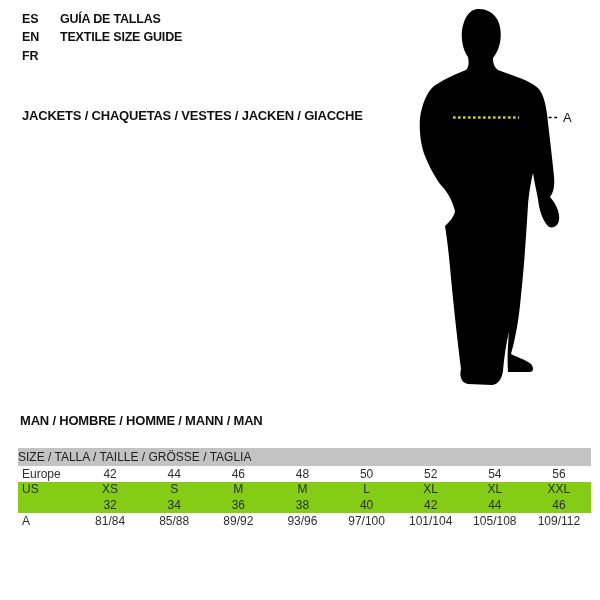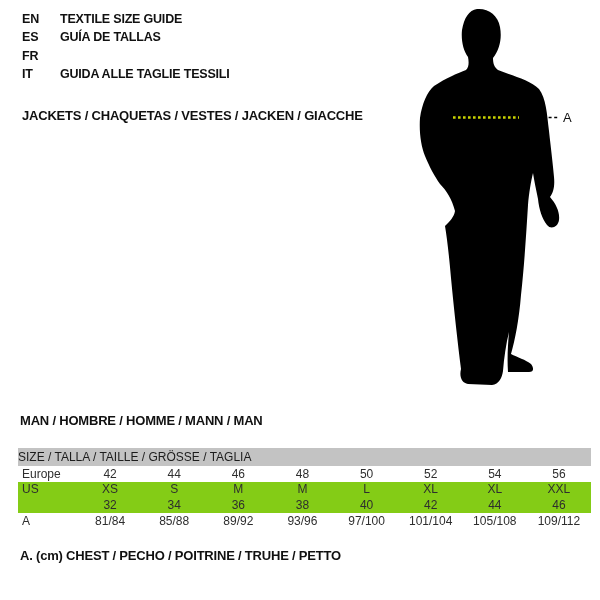"EN" div.lang-row { order: before "ES" -> after "ES" }
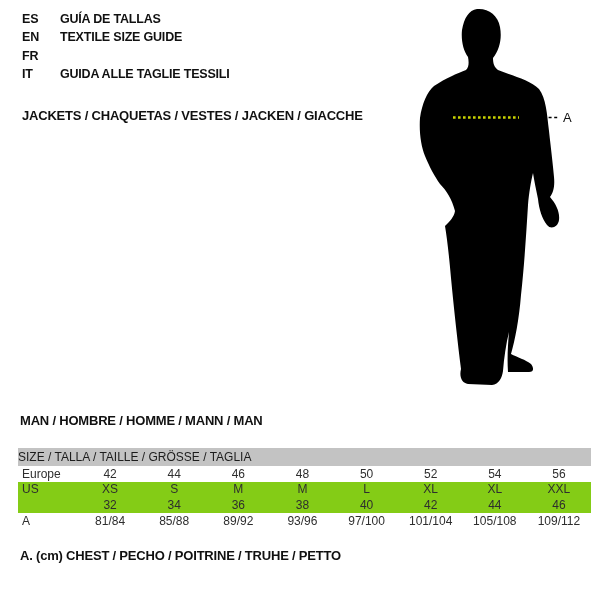"IT" div.lang-row { html: <div> <span>IT</span> <span>GUIDA ALLE TAGLIE TESSILI</span> </div> -> none }
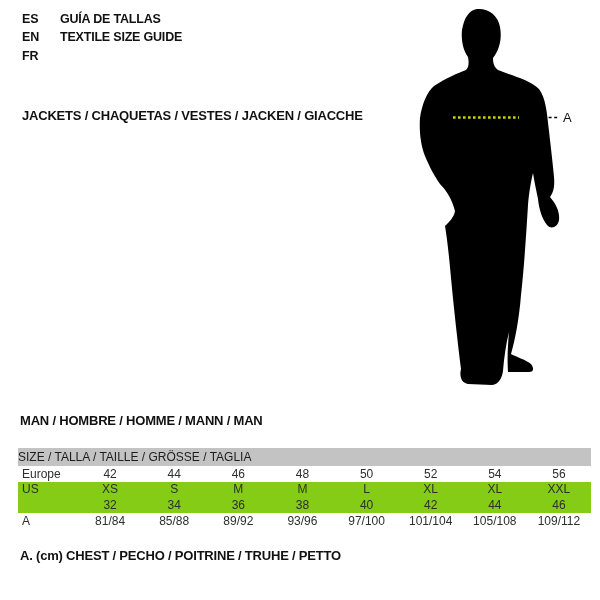"A. (cm) CHEST / PECHO" div.footnote { html: <div>A. (cm) CHEST / PECHO / POITRINE / TRUHE / PETTO</div> -> none }
